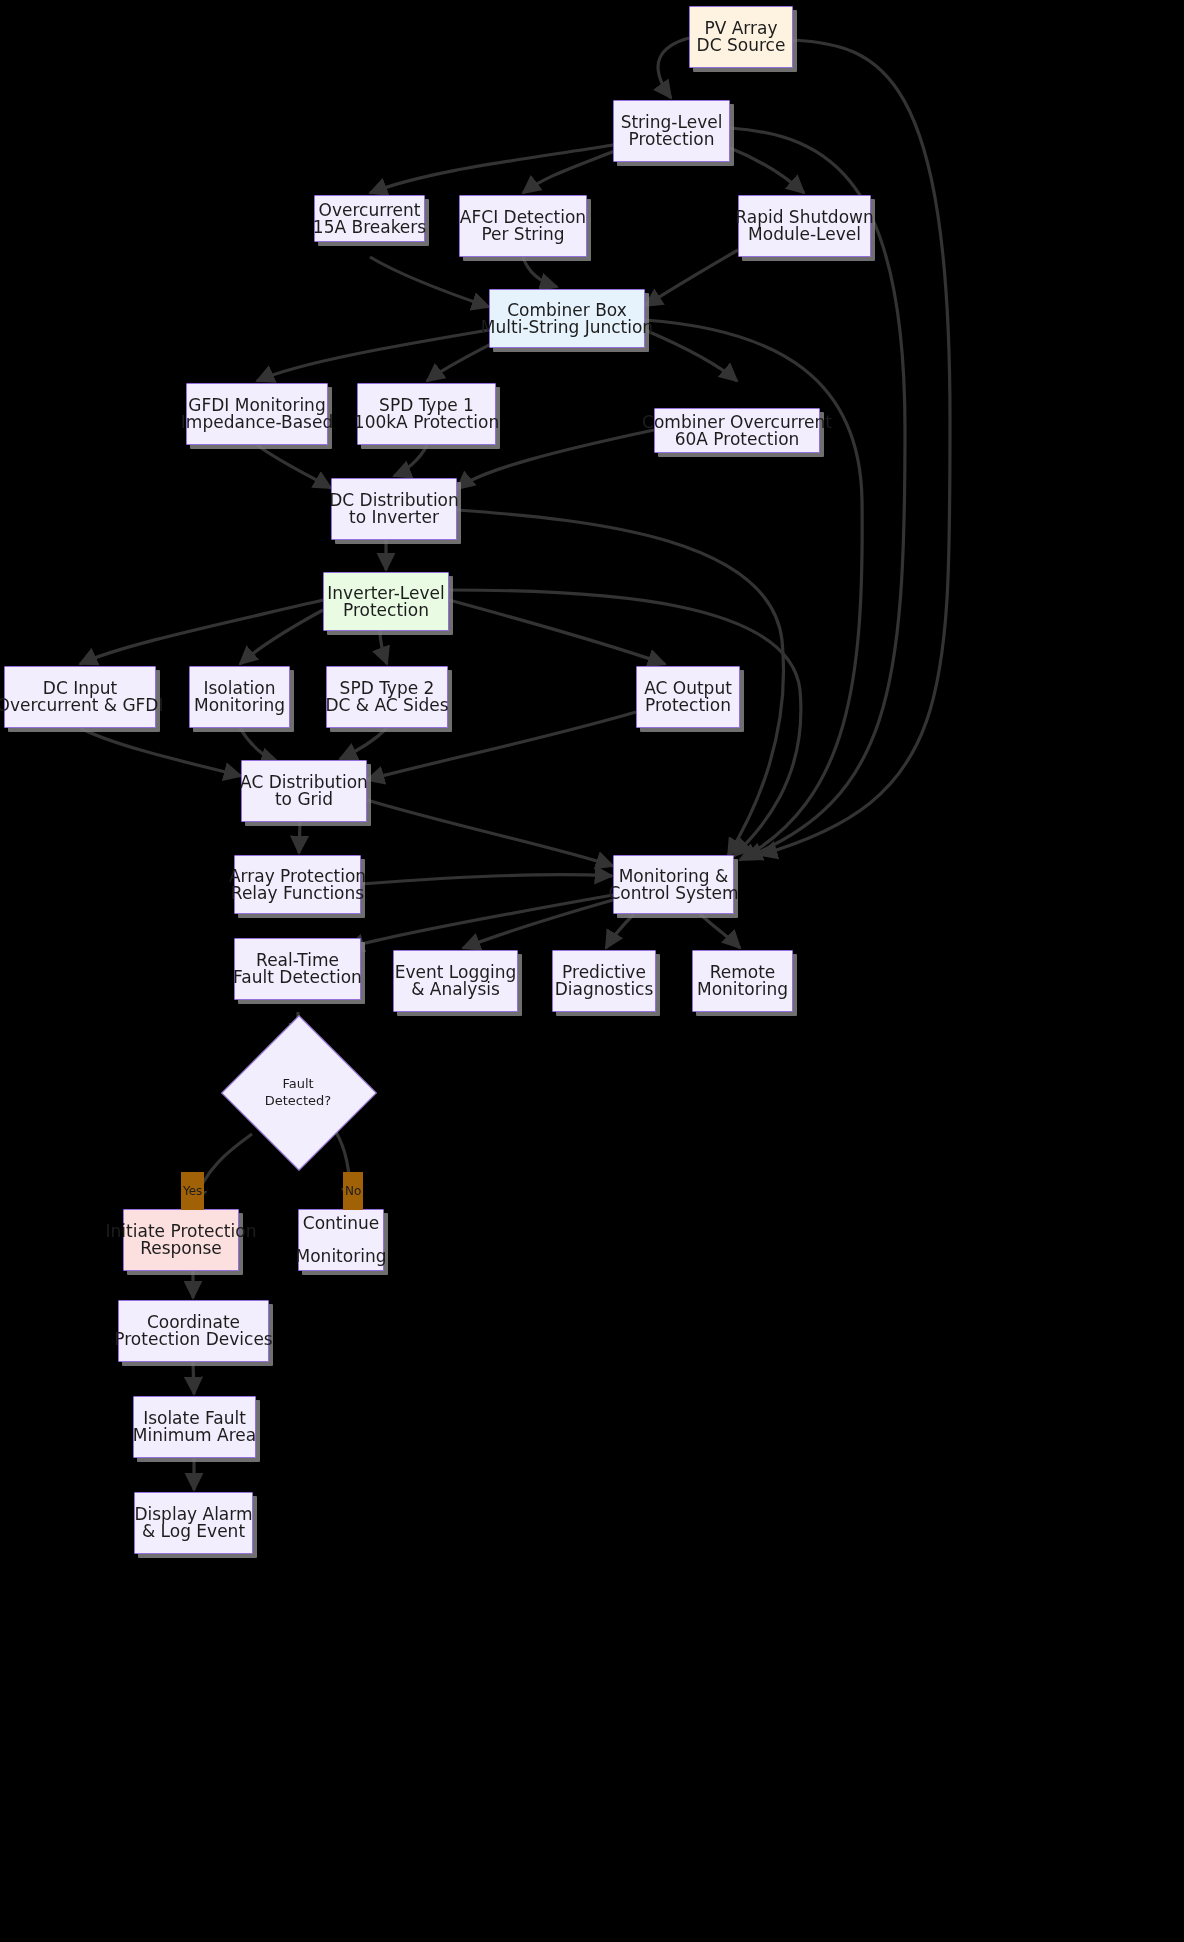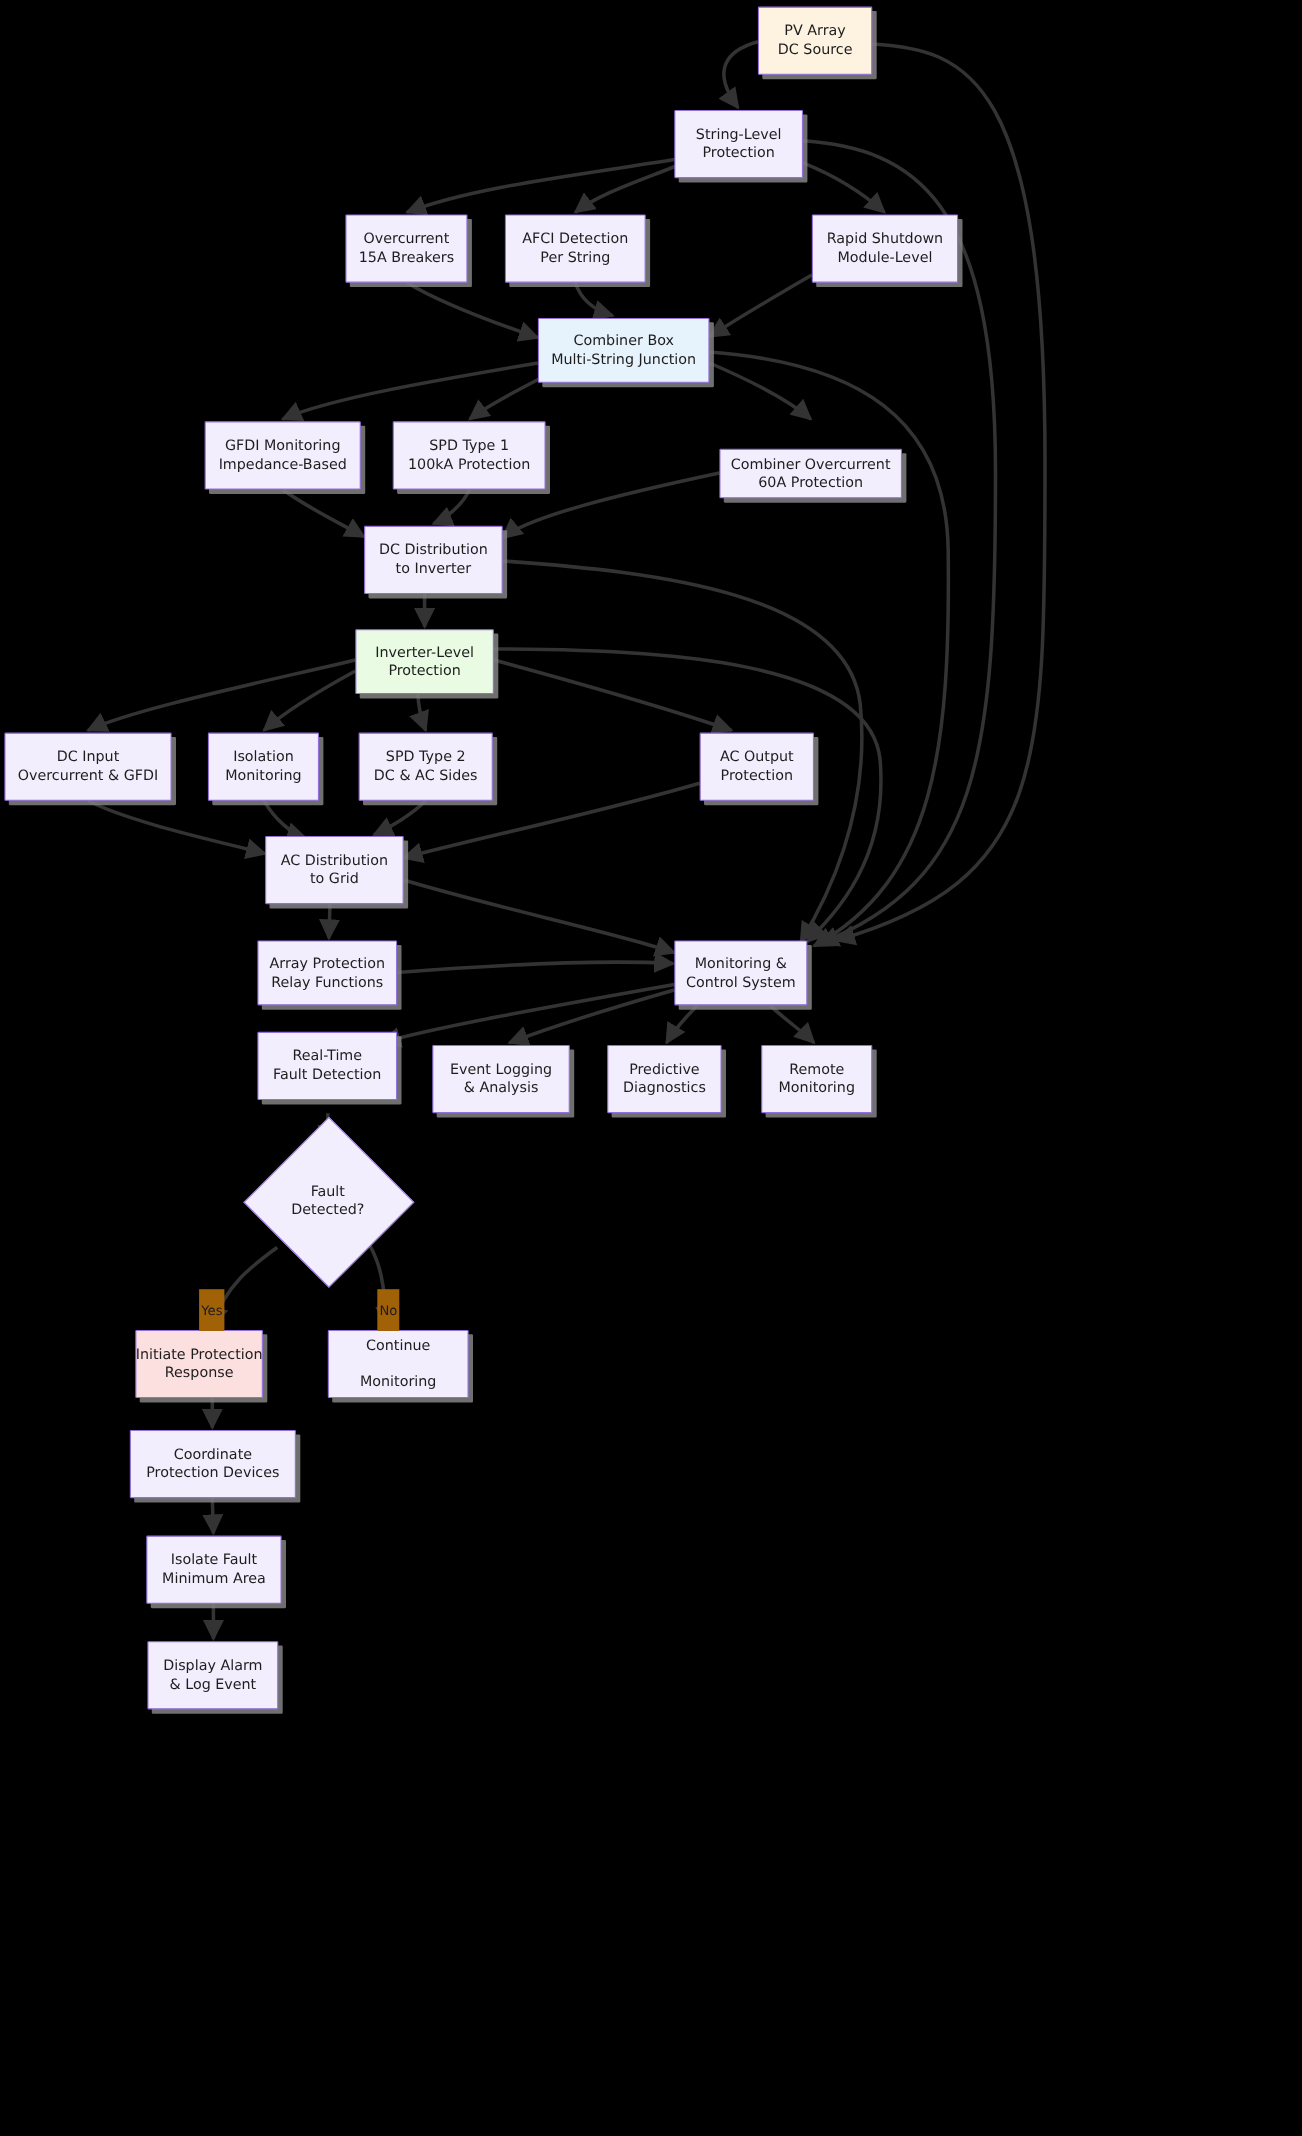"PV Array" .node { font-size: 13px -> 17px }
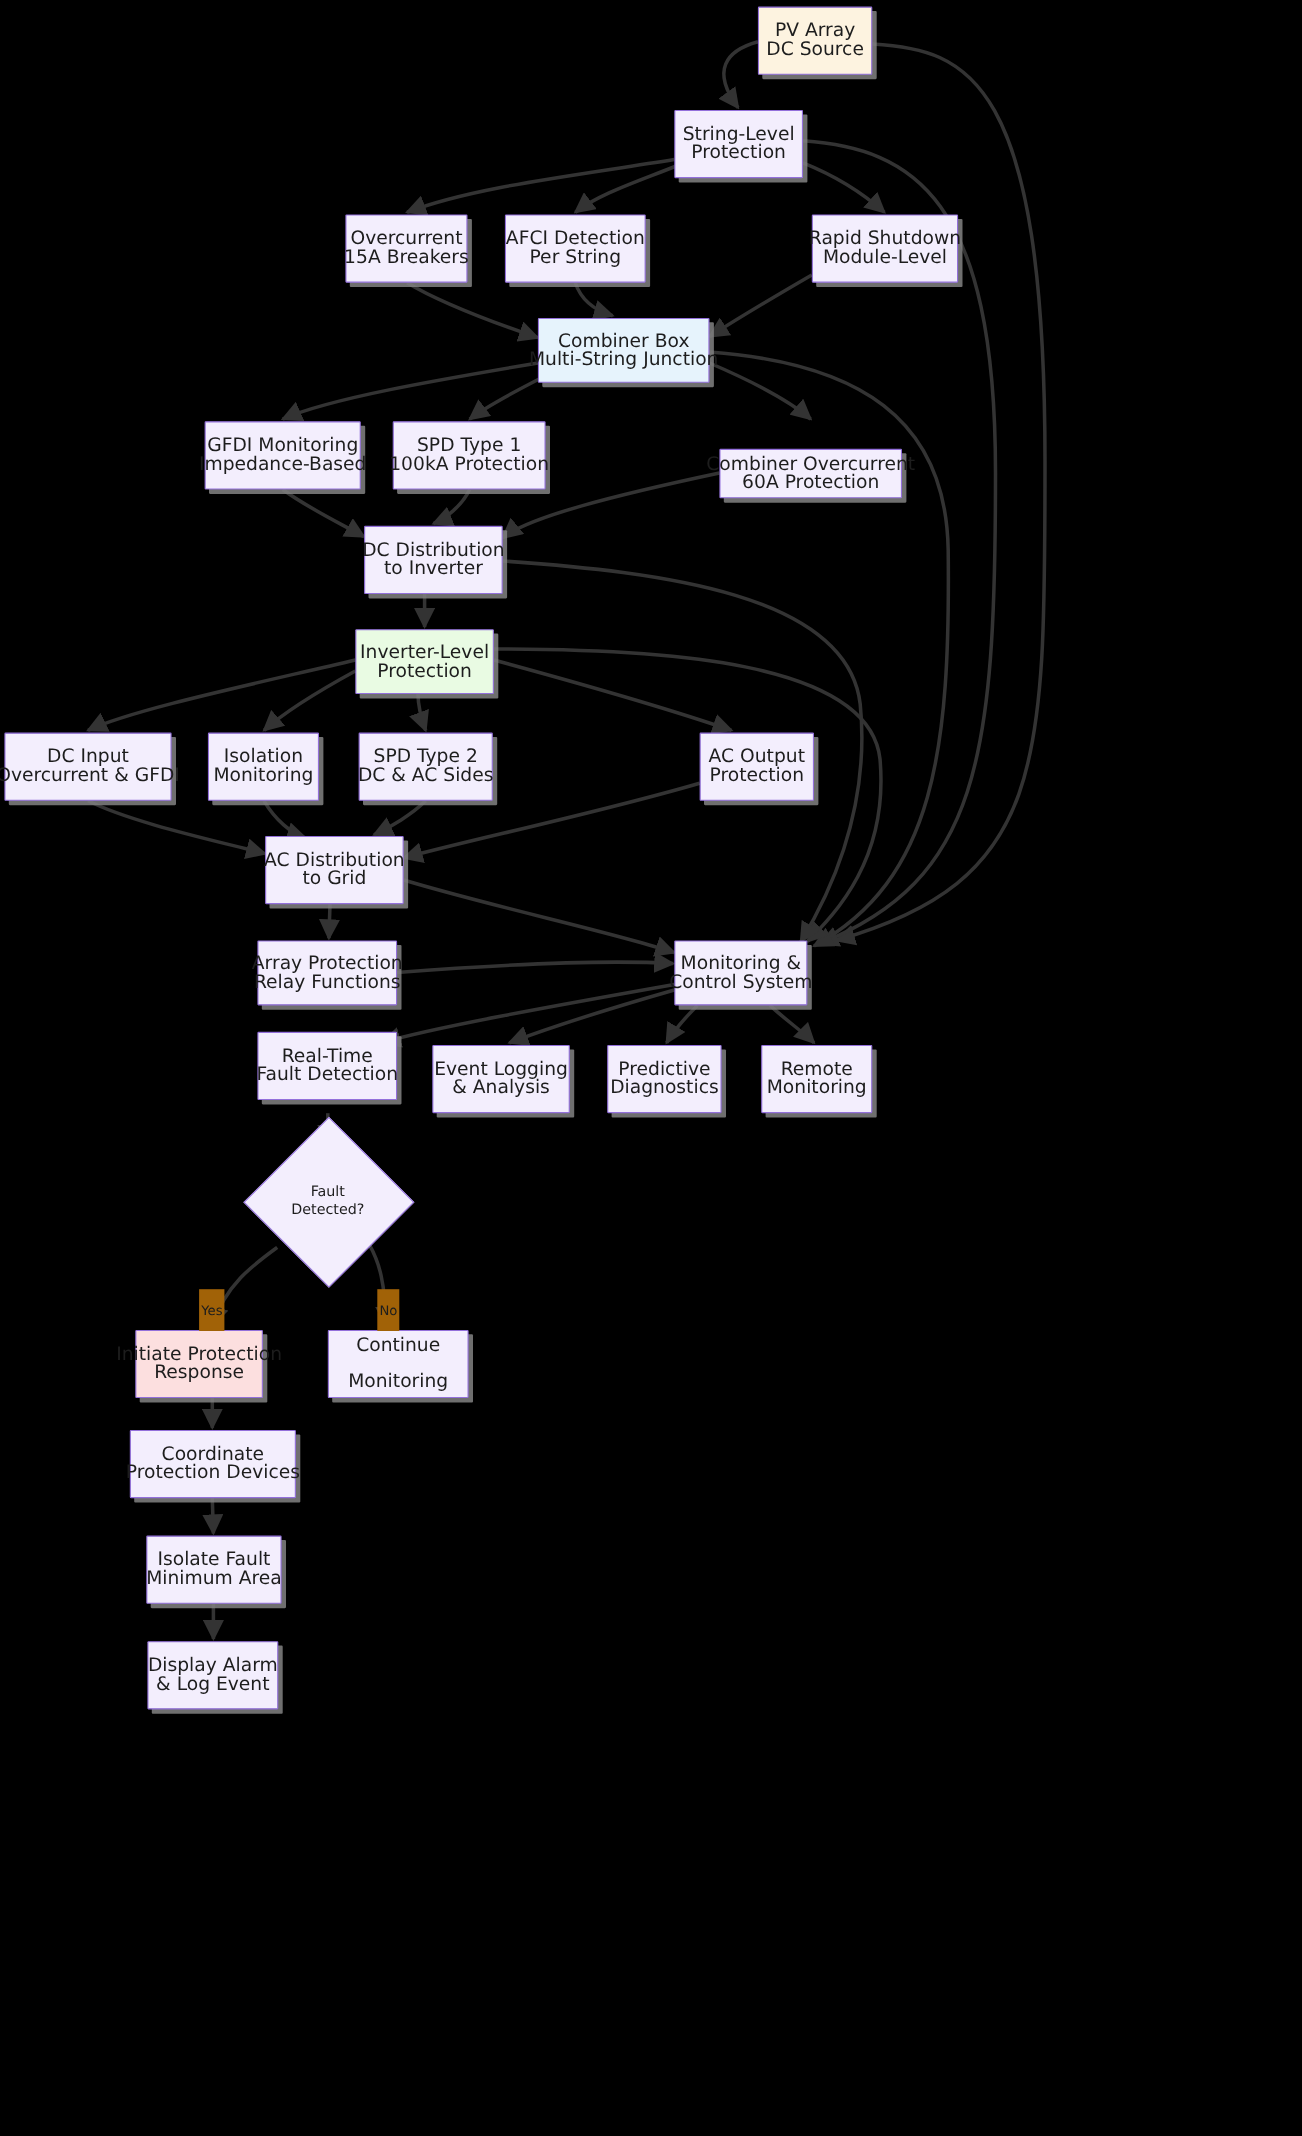"Overcurrent" div.node { height: 62px -> 47px }
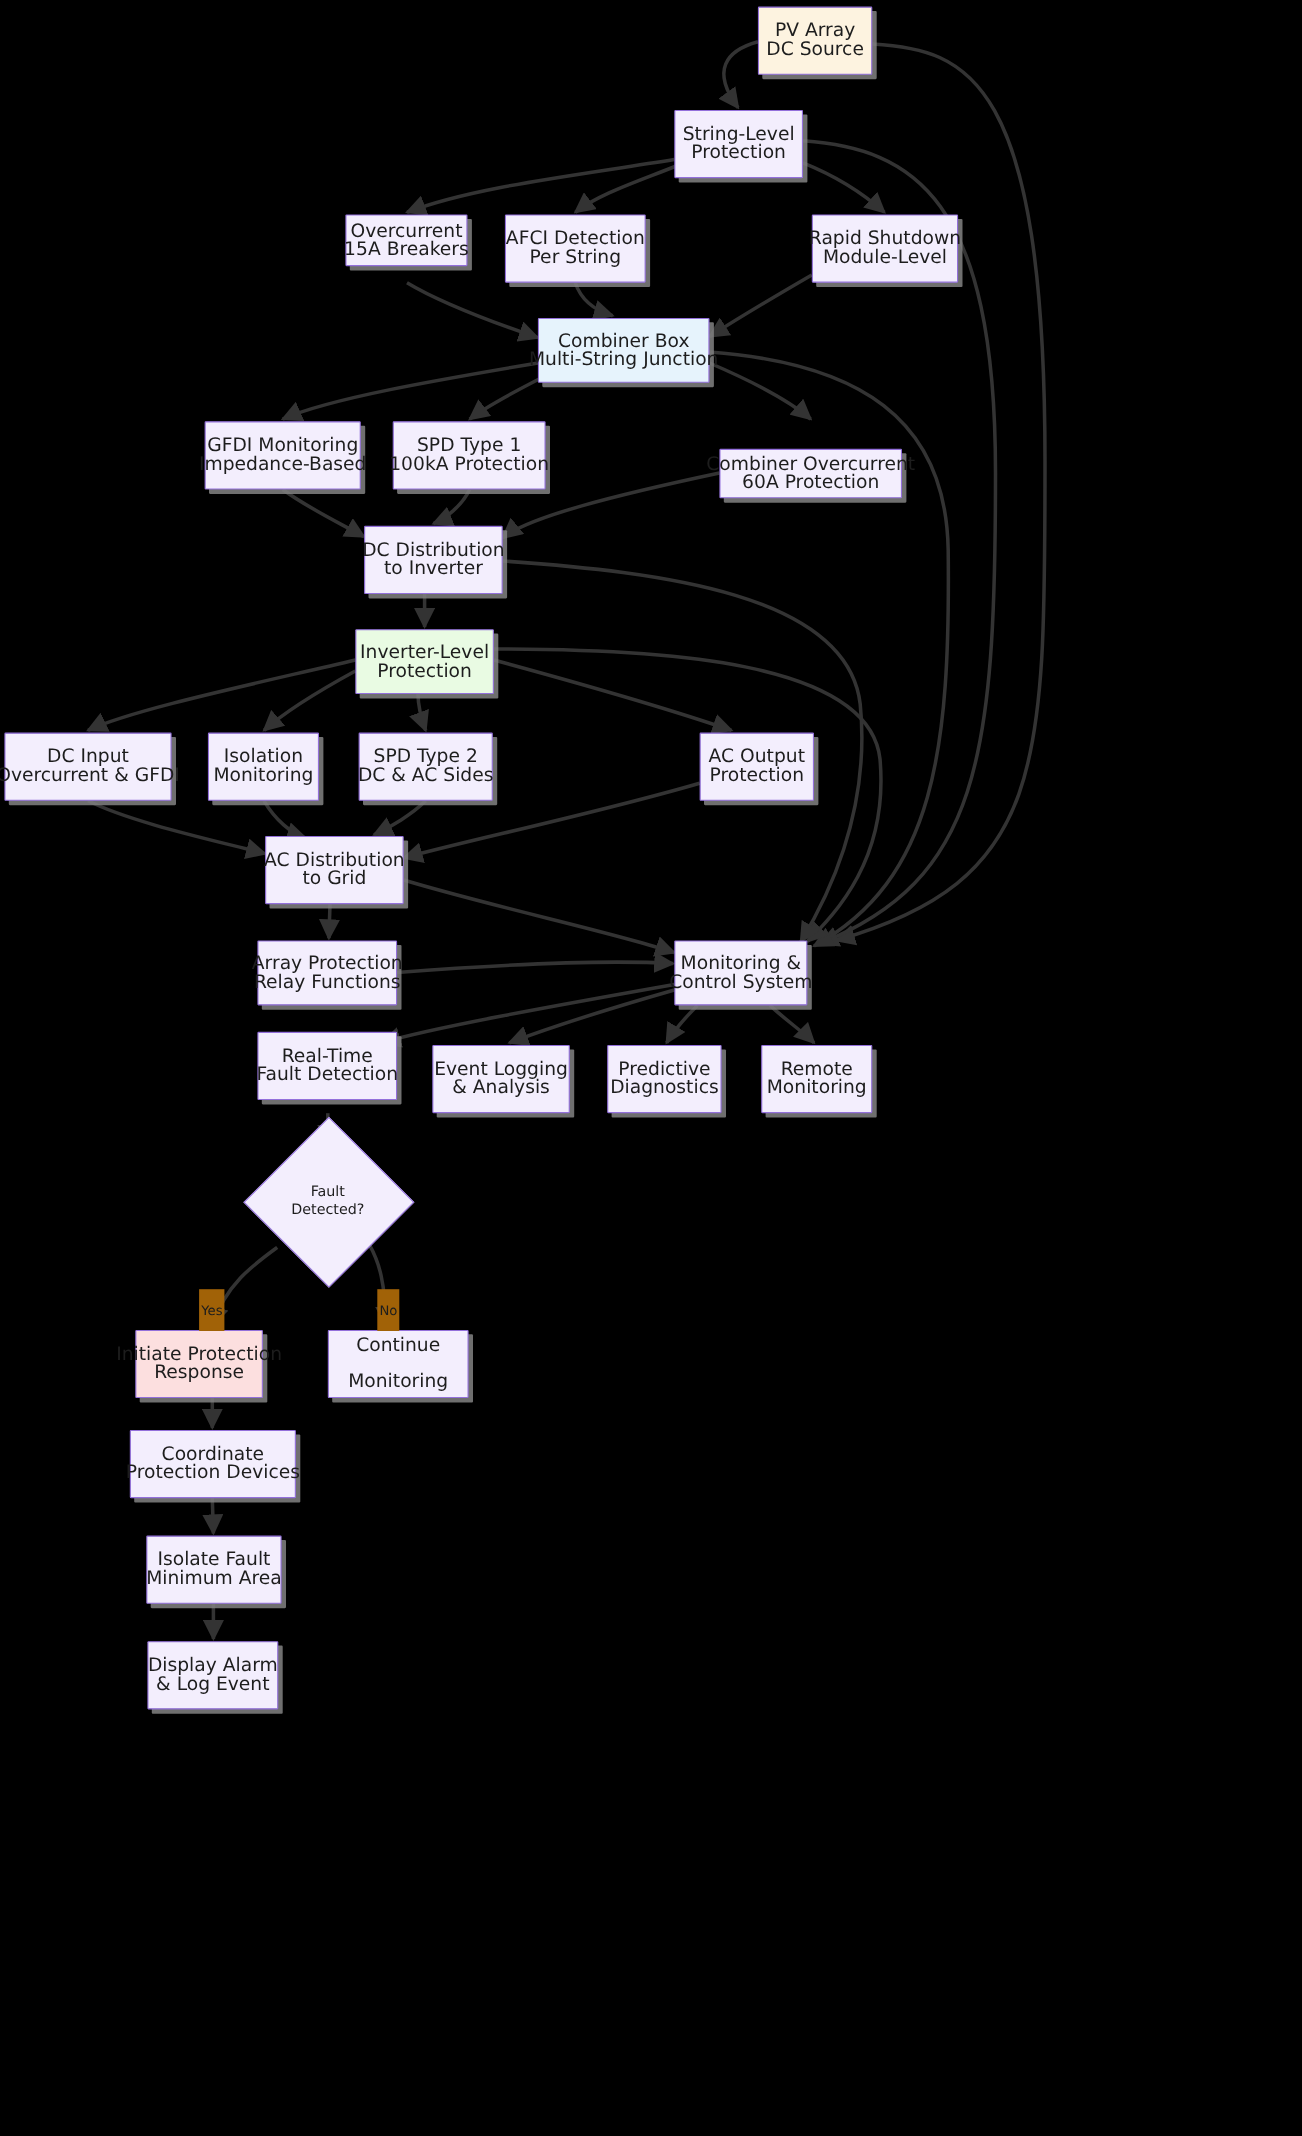"Continue" div.node { width: 128px -> 86px }
